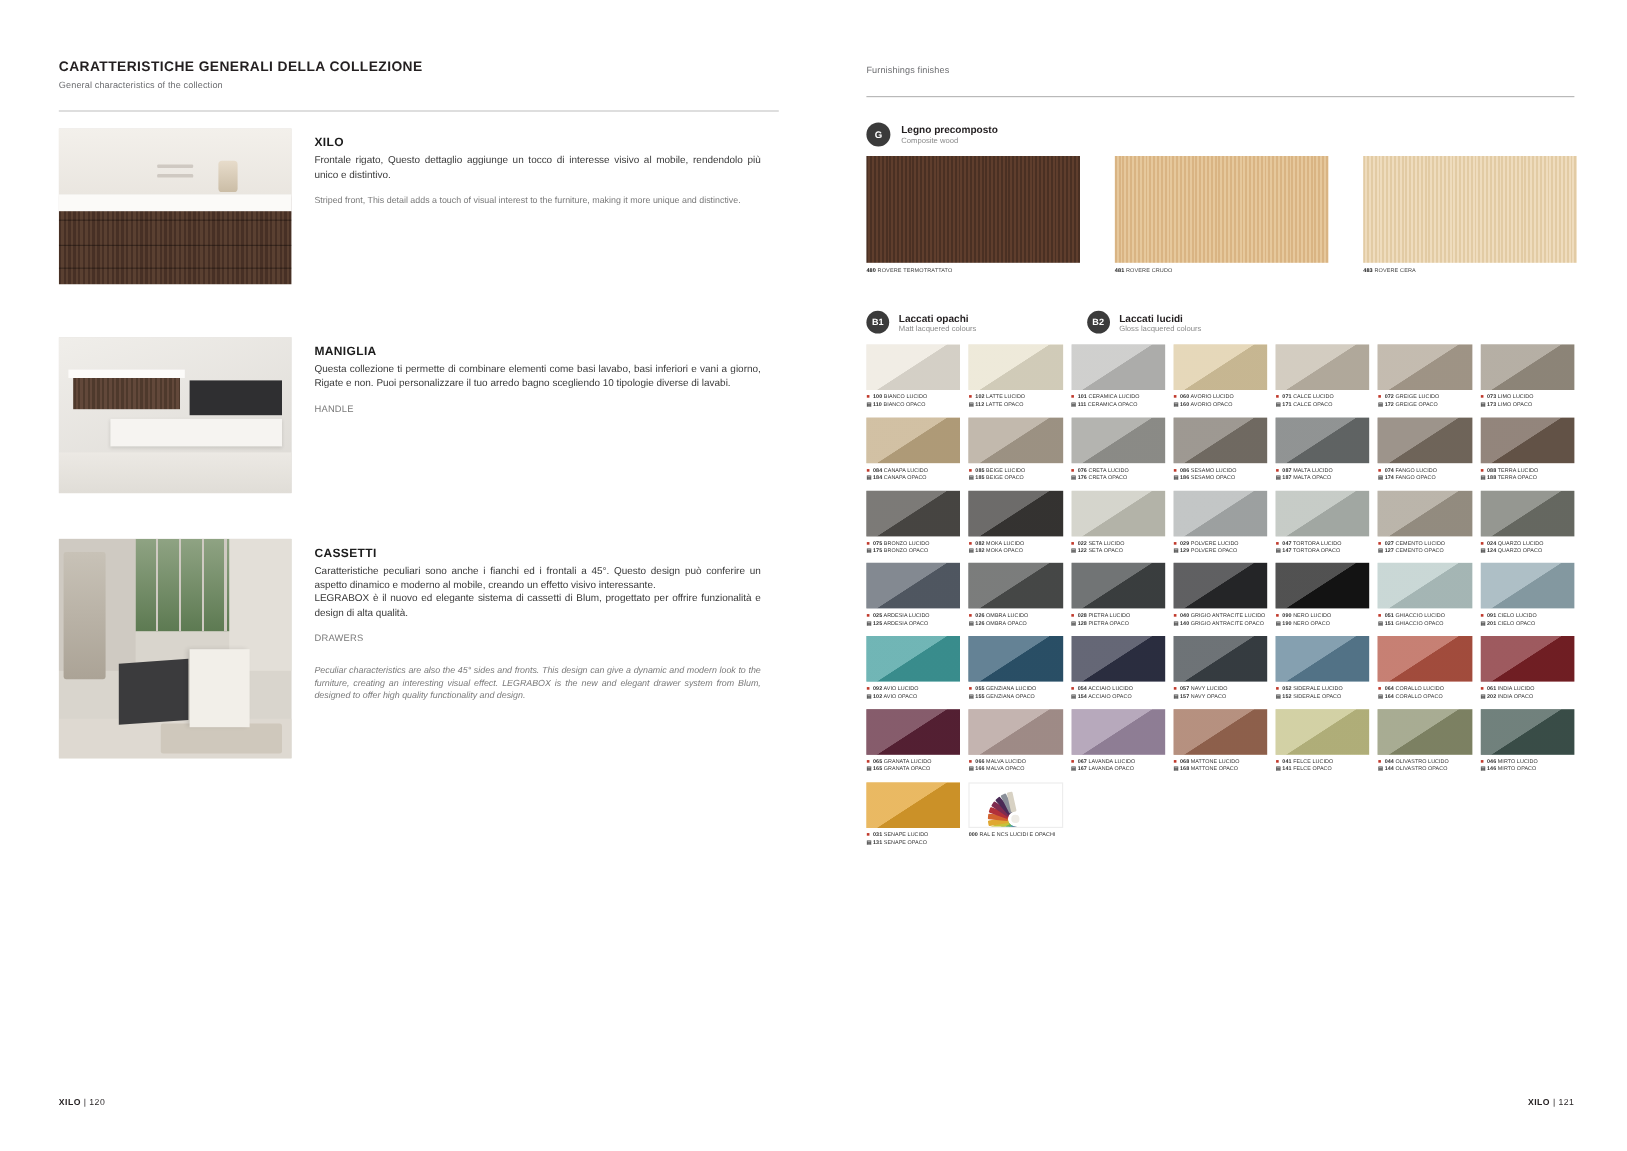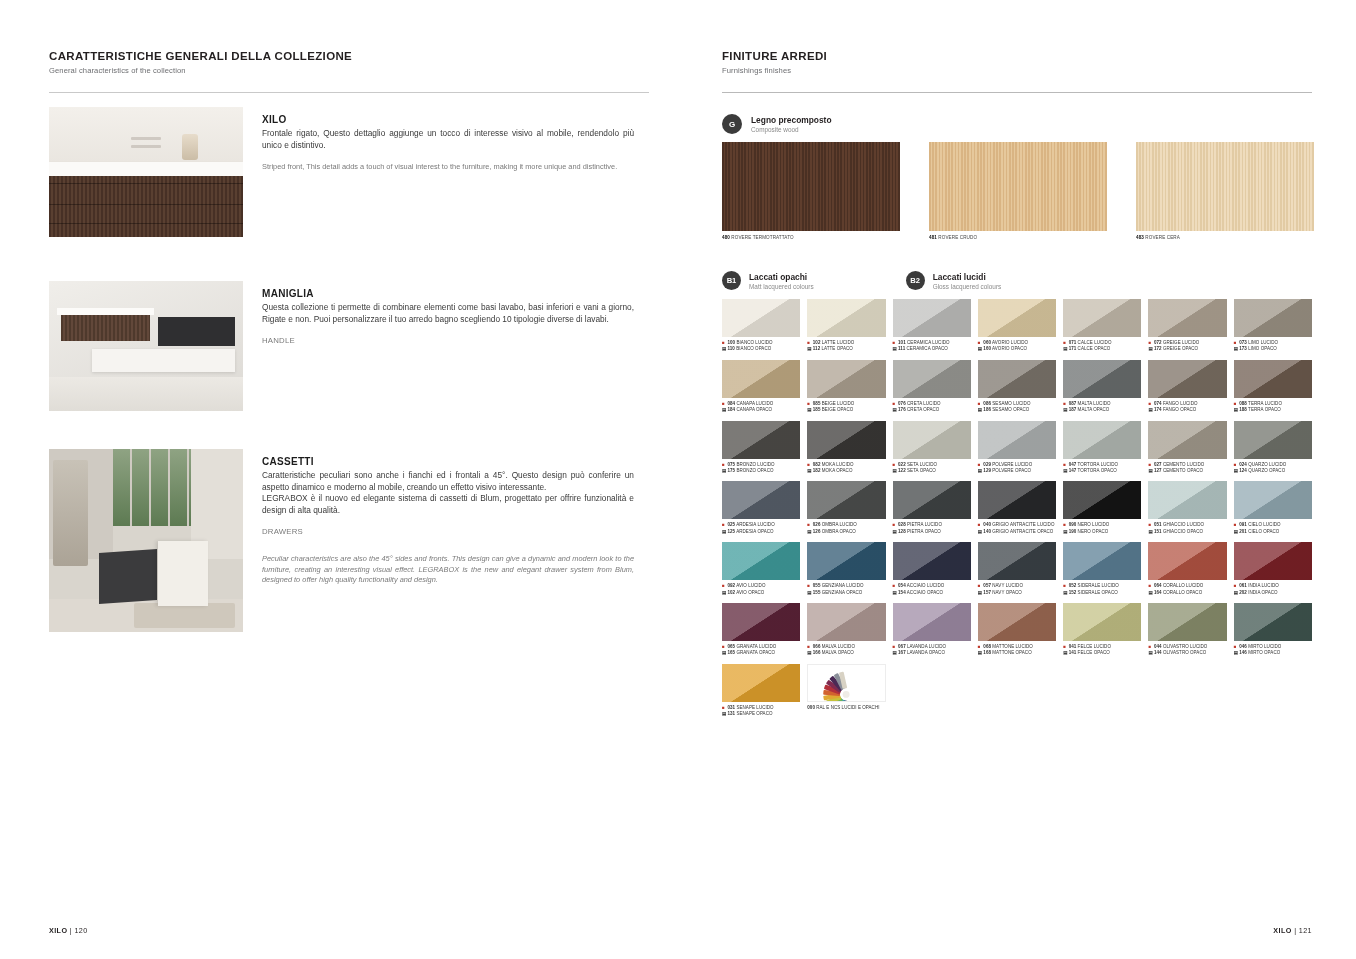"FINITURE ARREDI" div.sec-title { html: <div>FINITURE ARREDI</div> -> none }
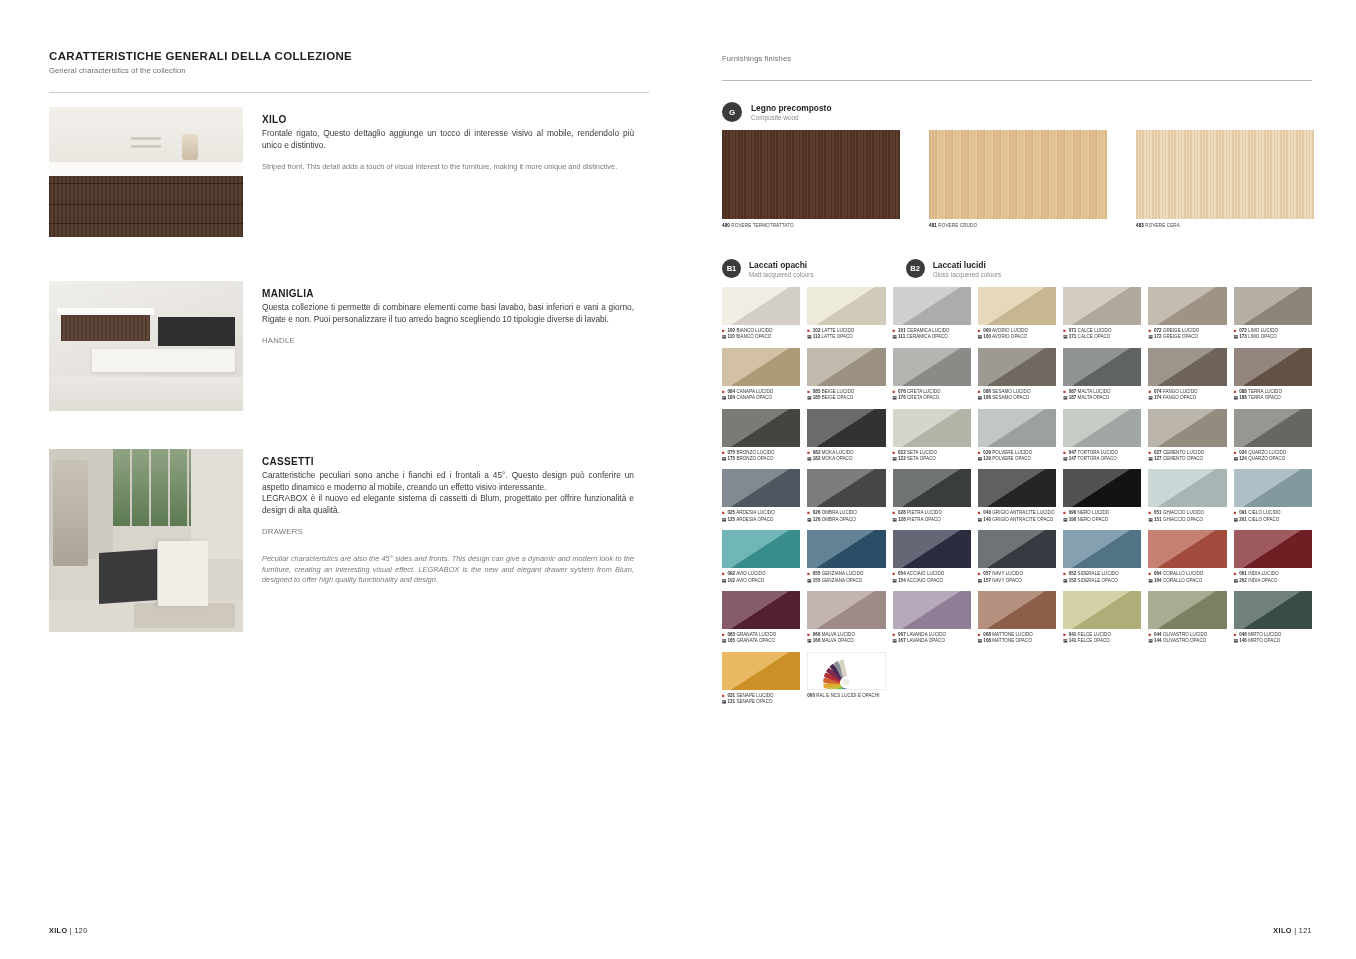"XILO | 120" .foot { bottom: 24px -> 36px }
